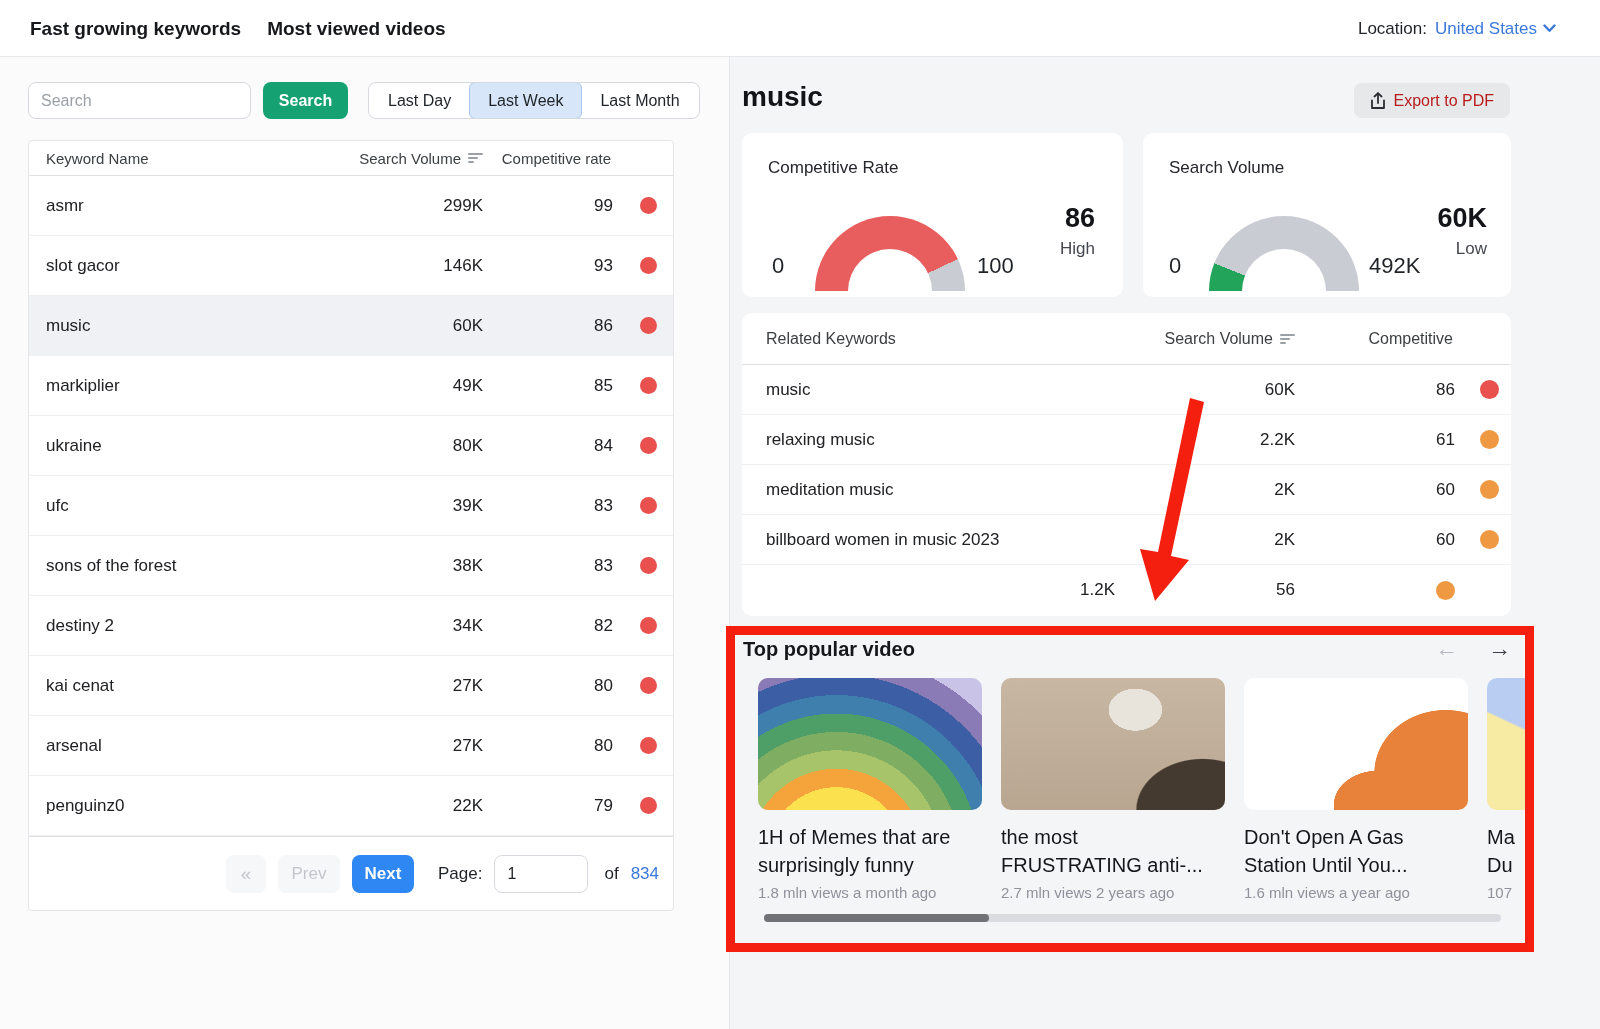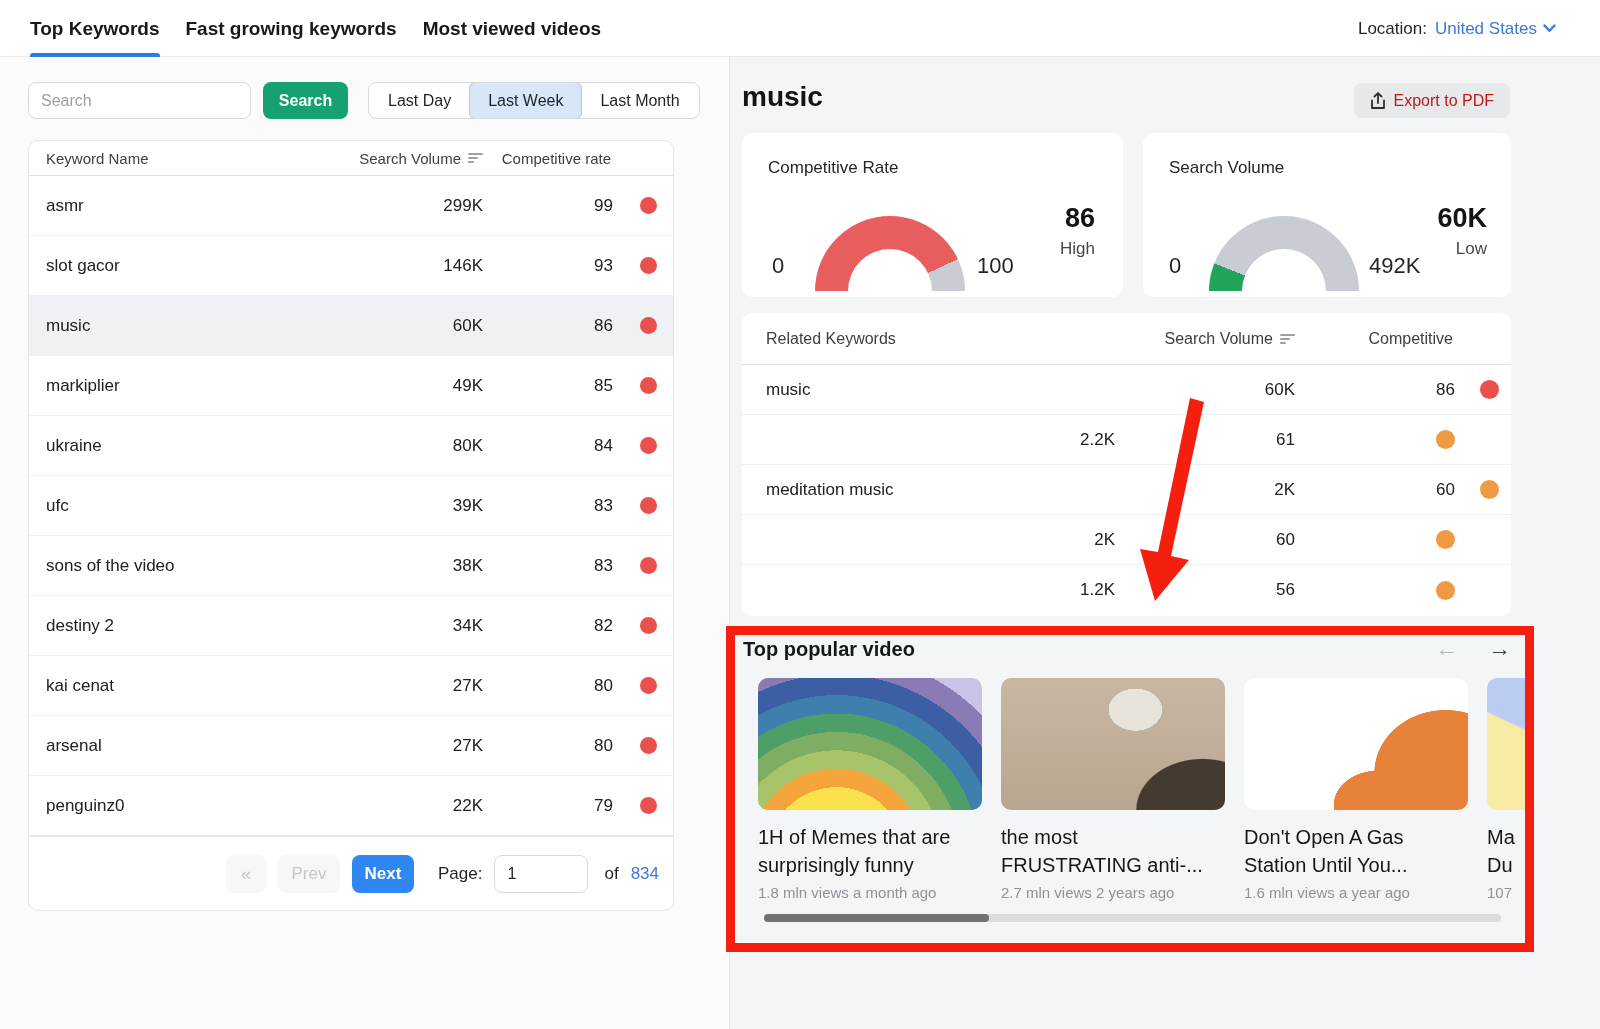"Top Keywords" div.tab { html: <div>Top Keywords</div> -> none }
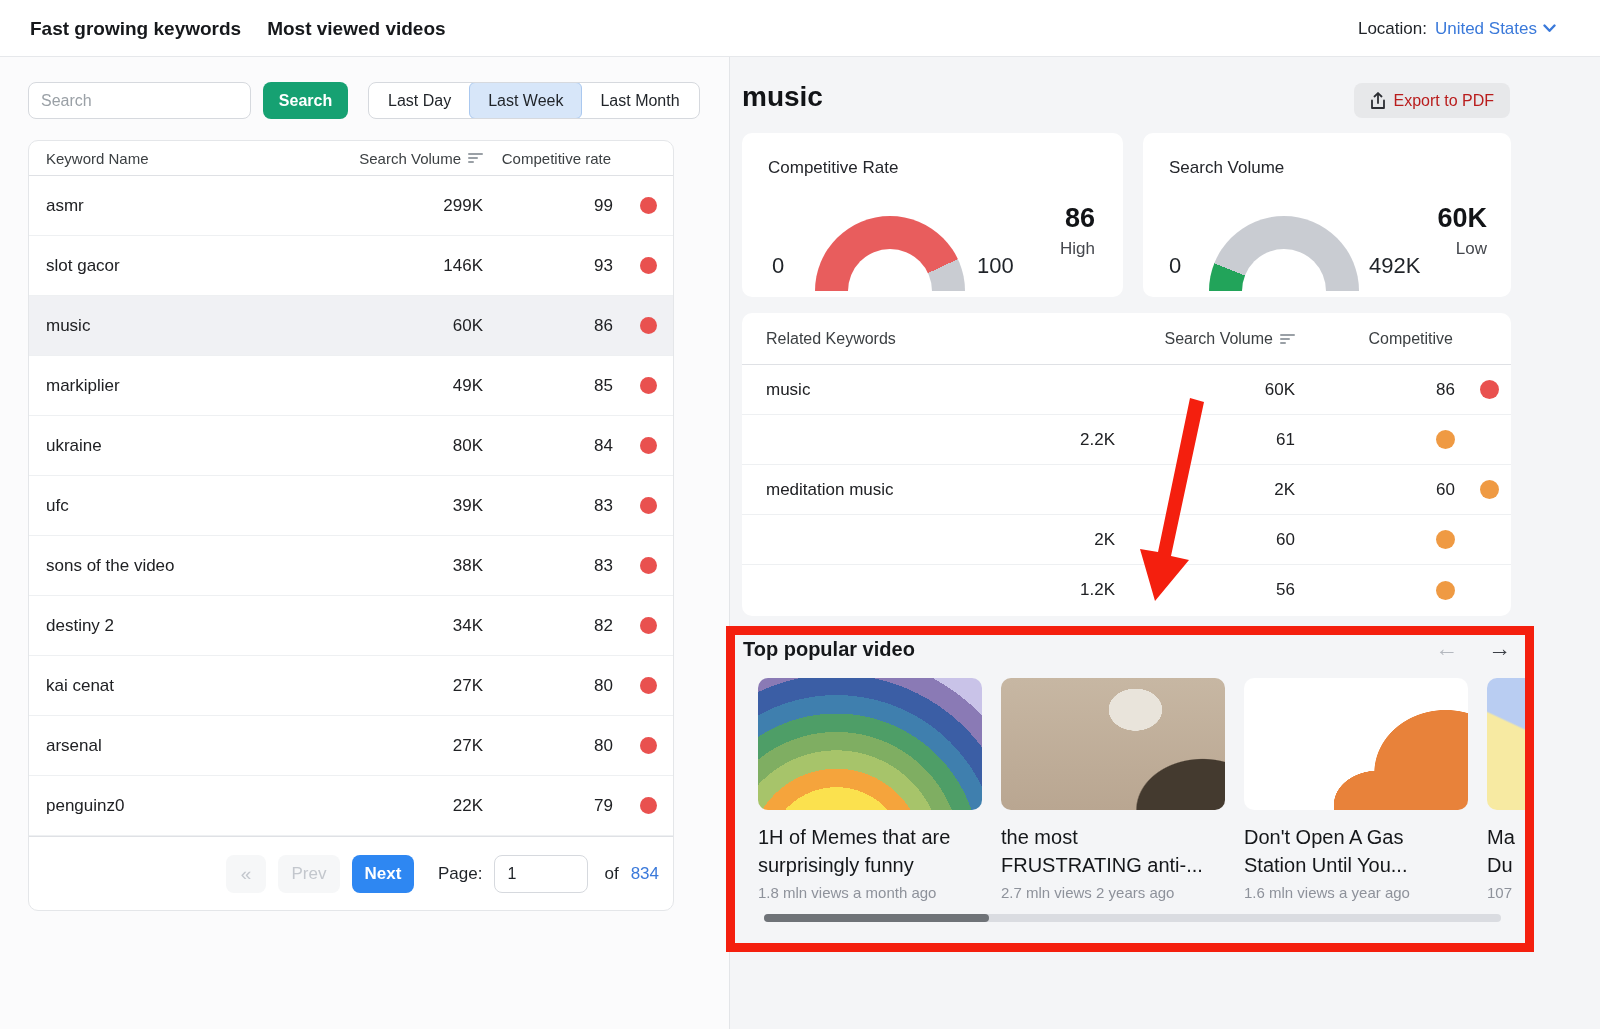"Keyword Name" .kw-table { border-radius: 10px -> 4px }
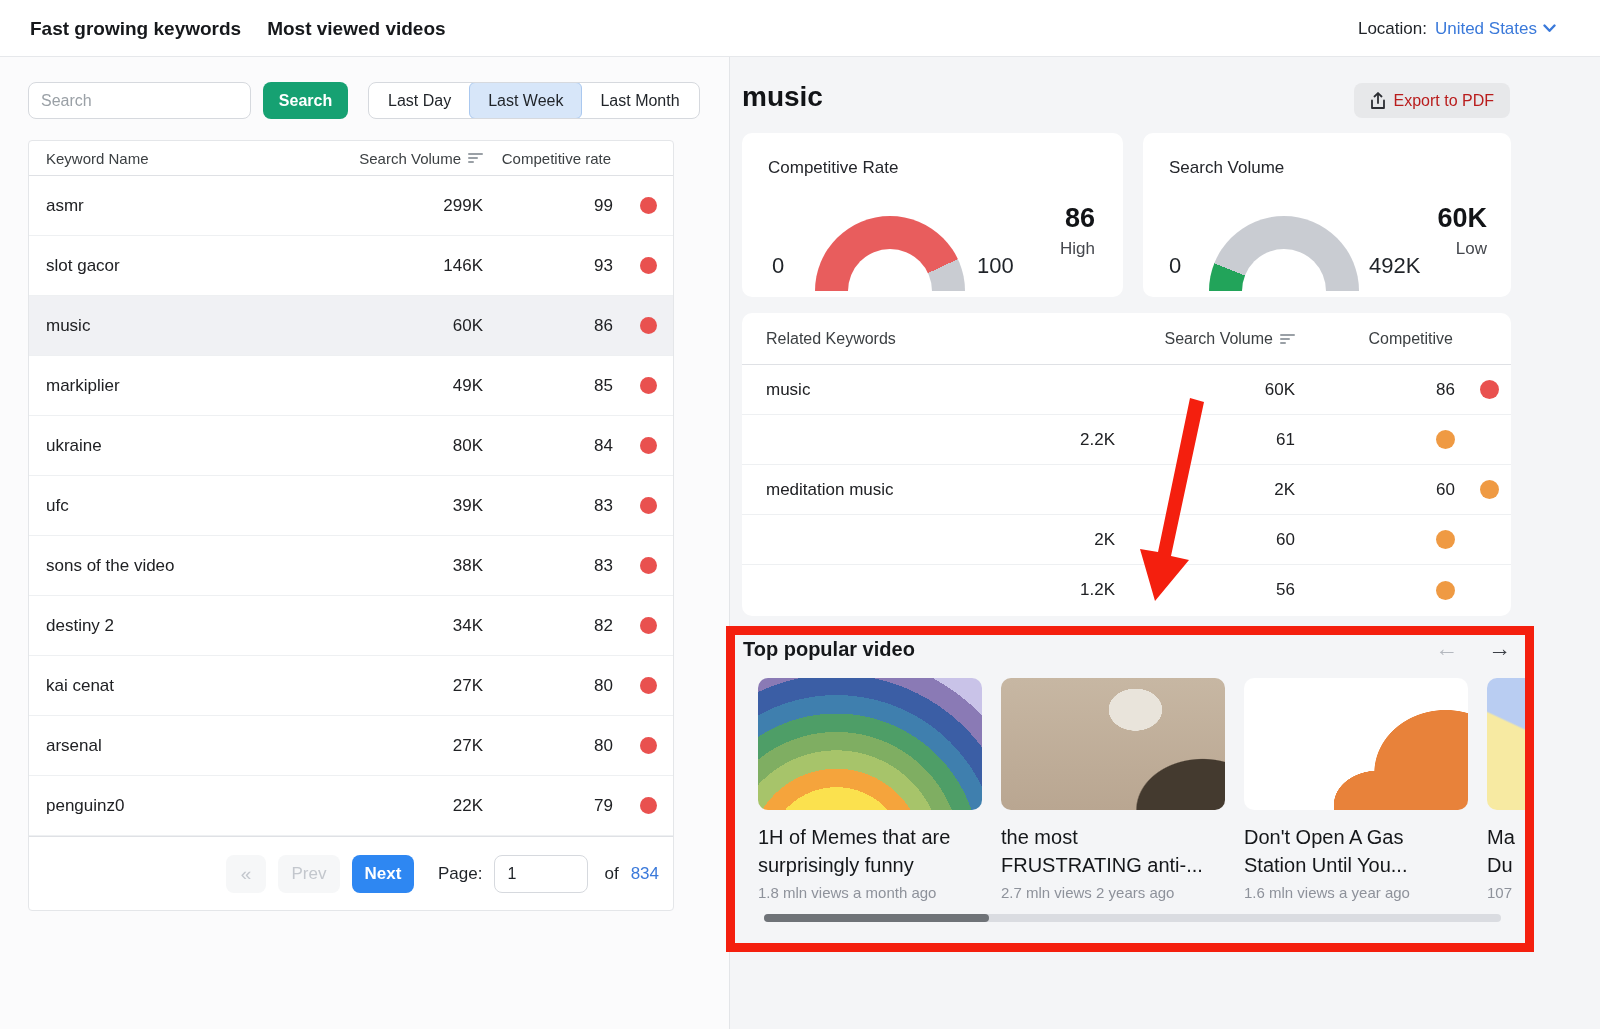"relaxing music" div { html: none -> <div>relaxing music</div> }
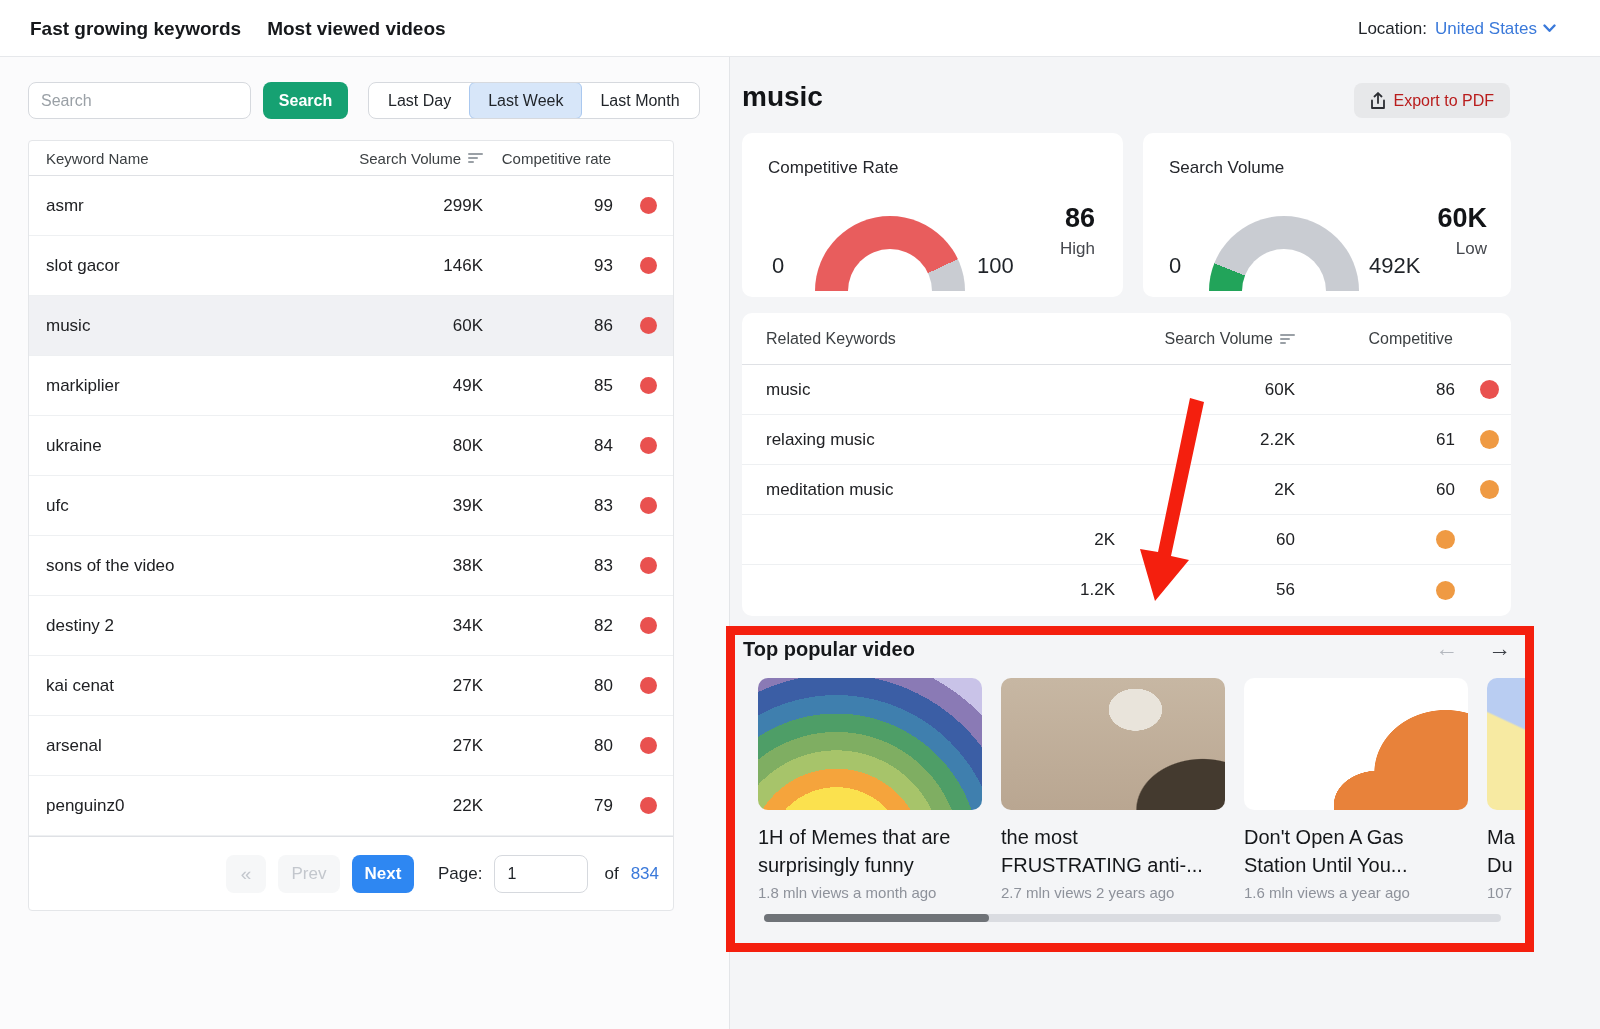"billboard women in music 2023" div { html: none -> <div>billboard women in music 2023</div> }
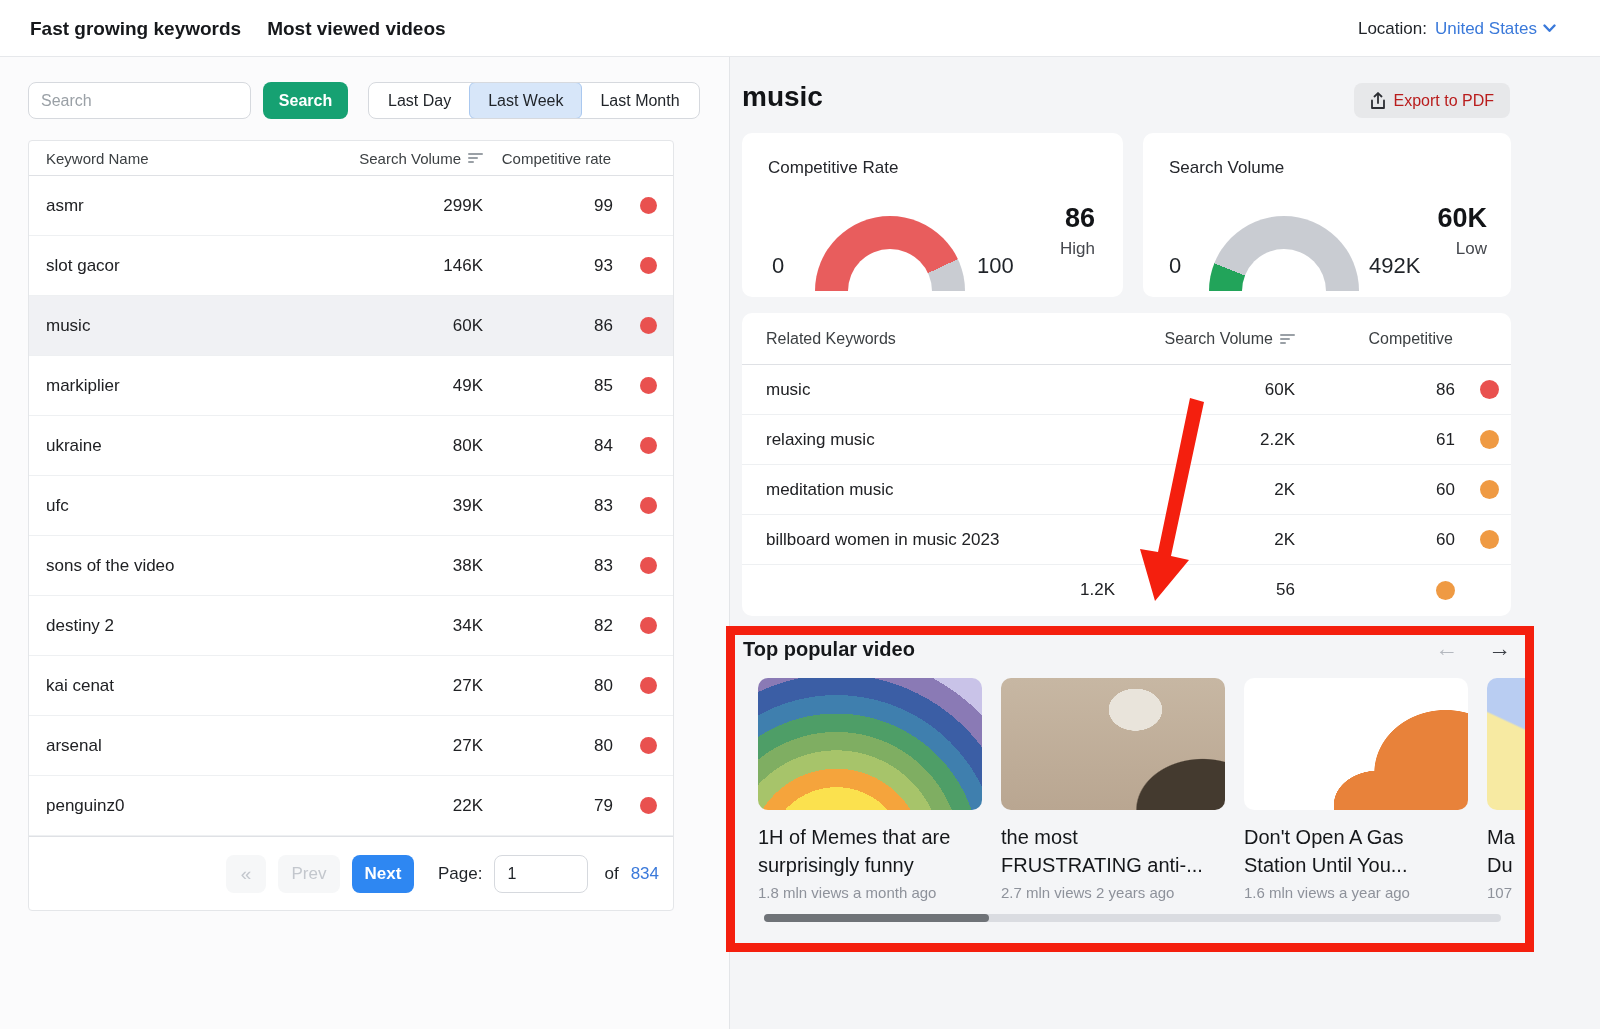"sons of the video" div.cell-name { text: video -> forest }
